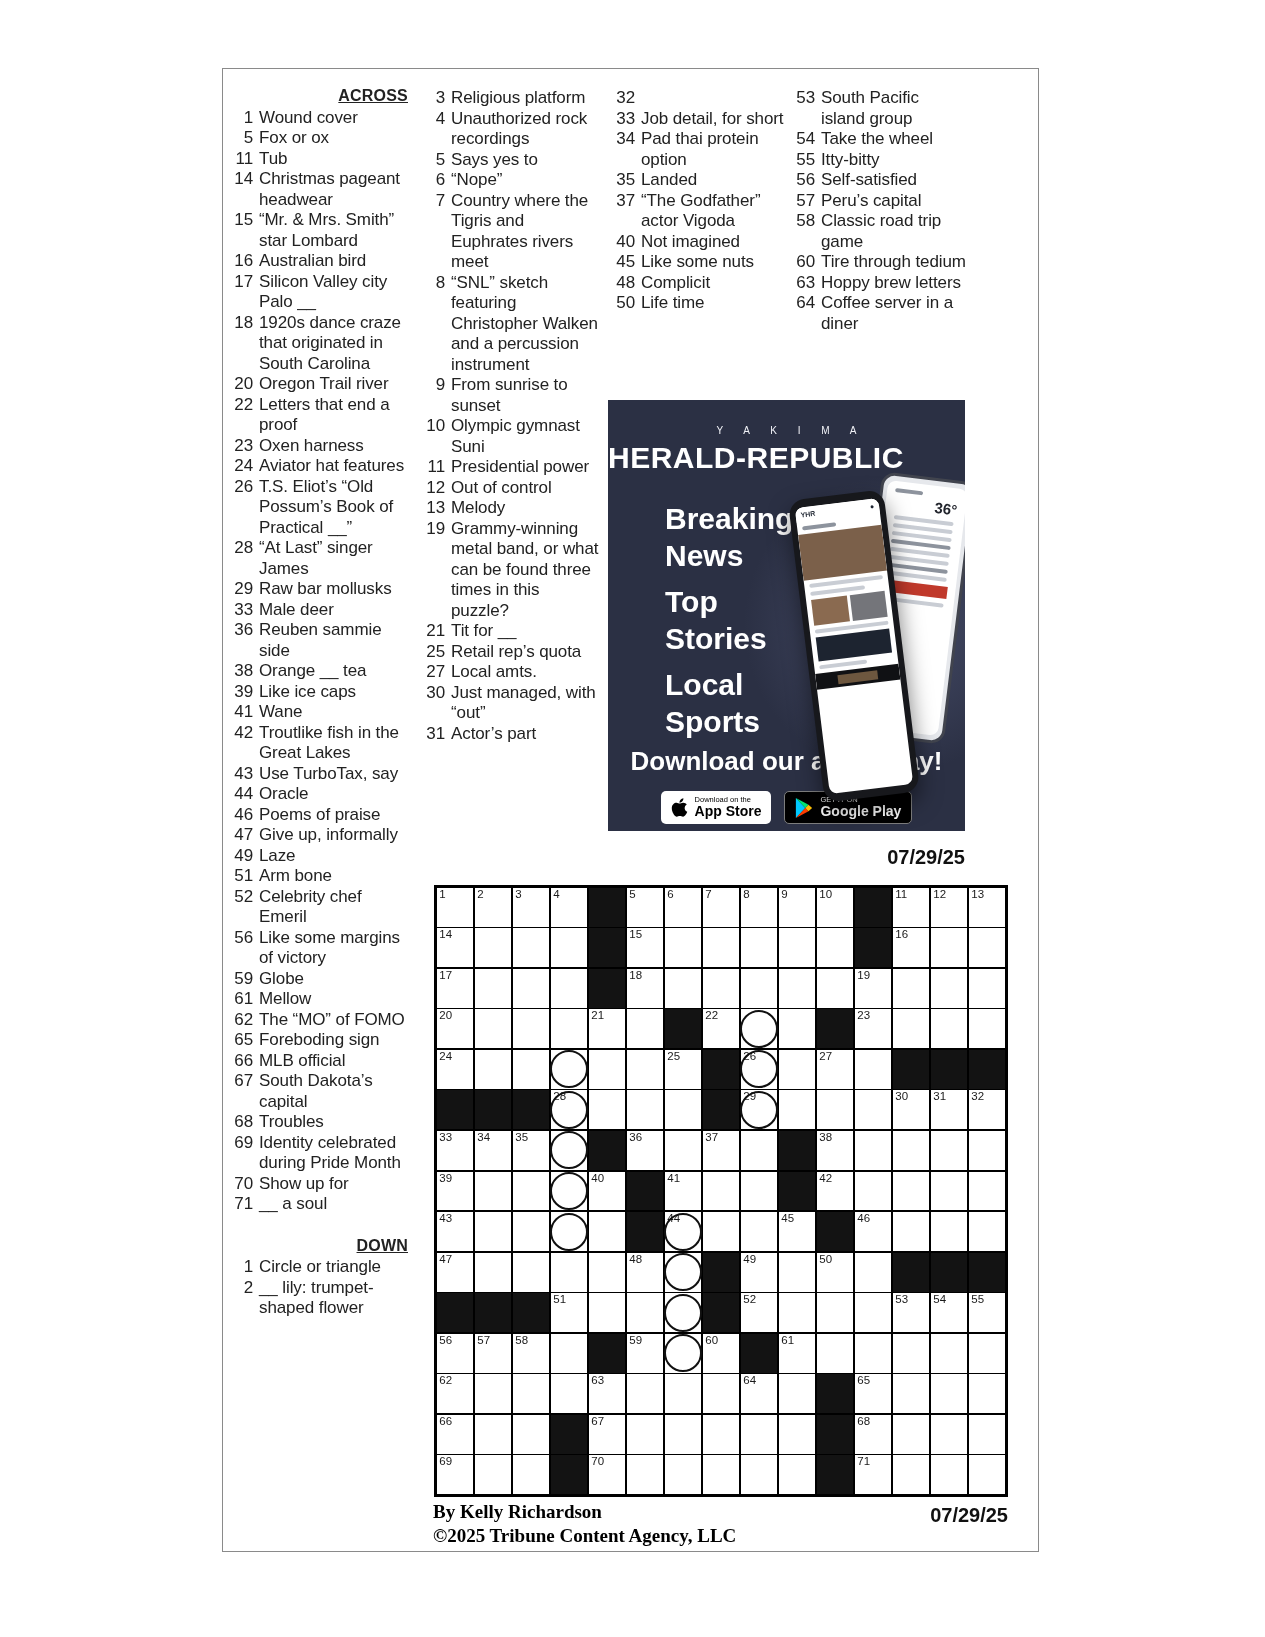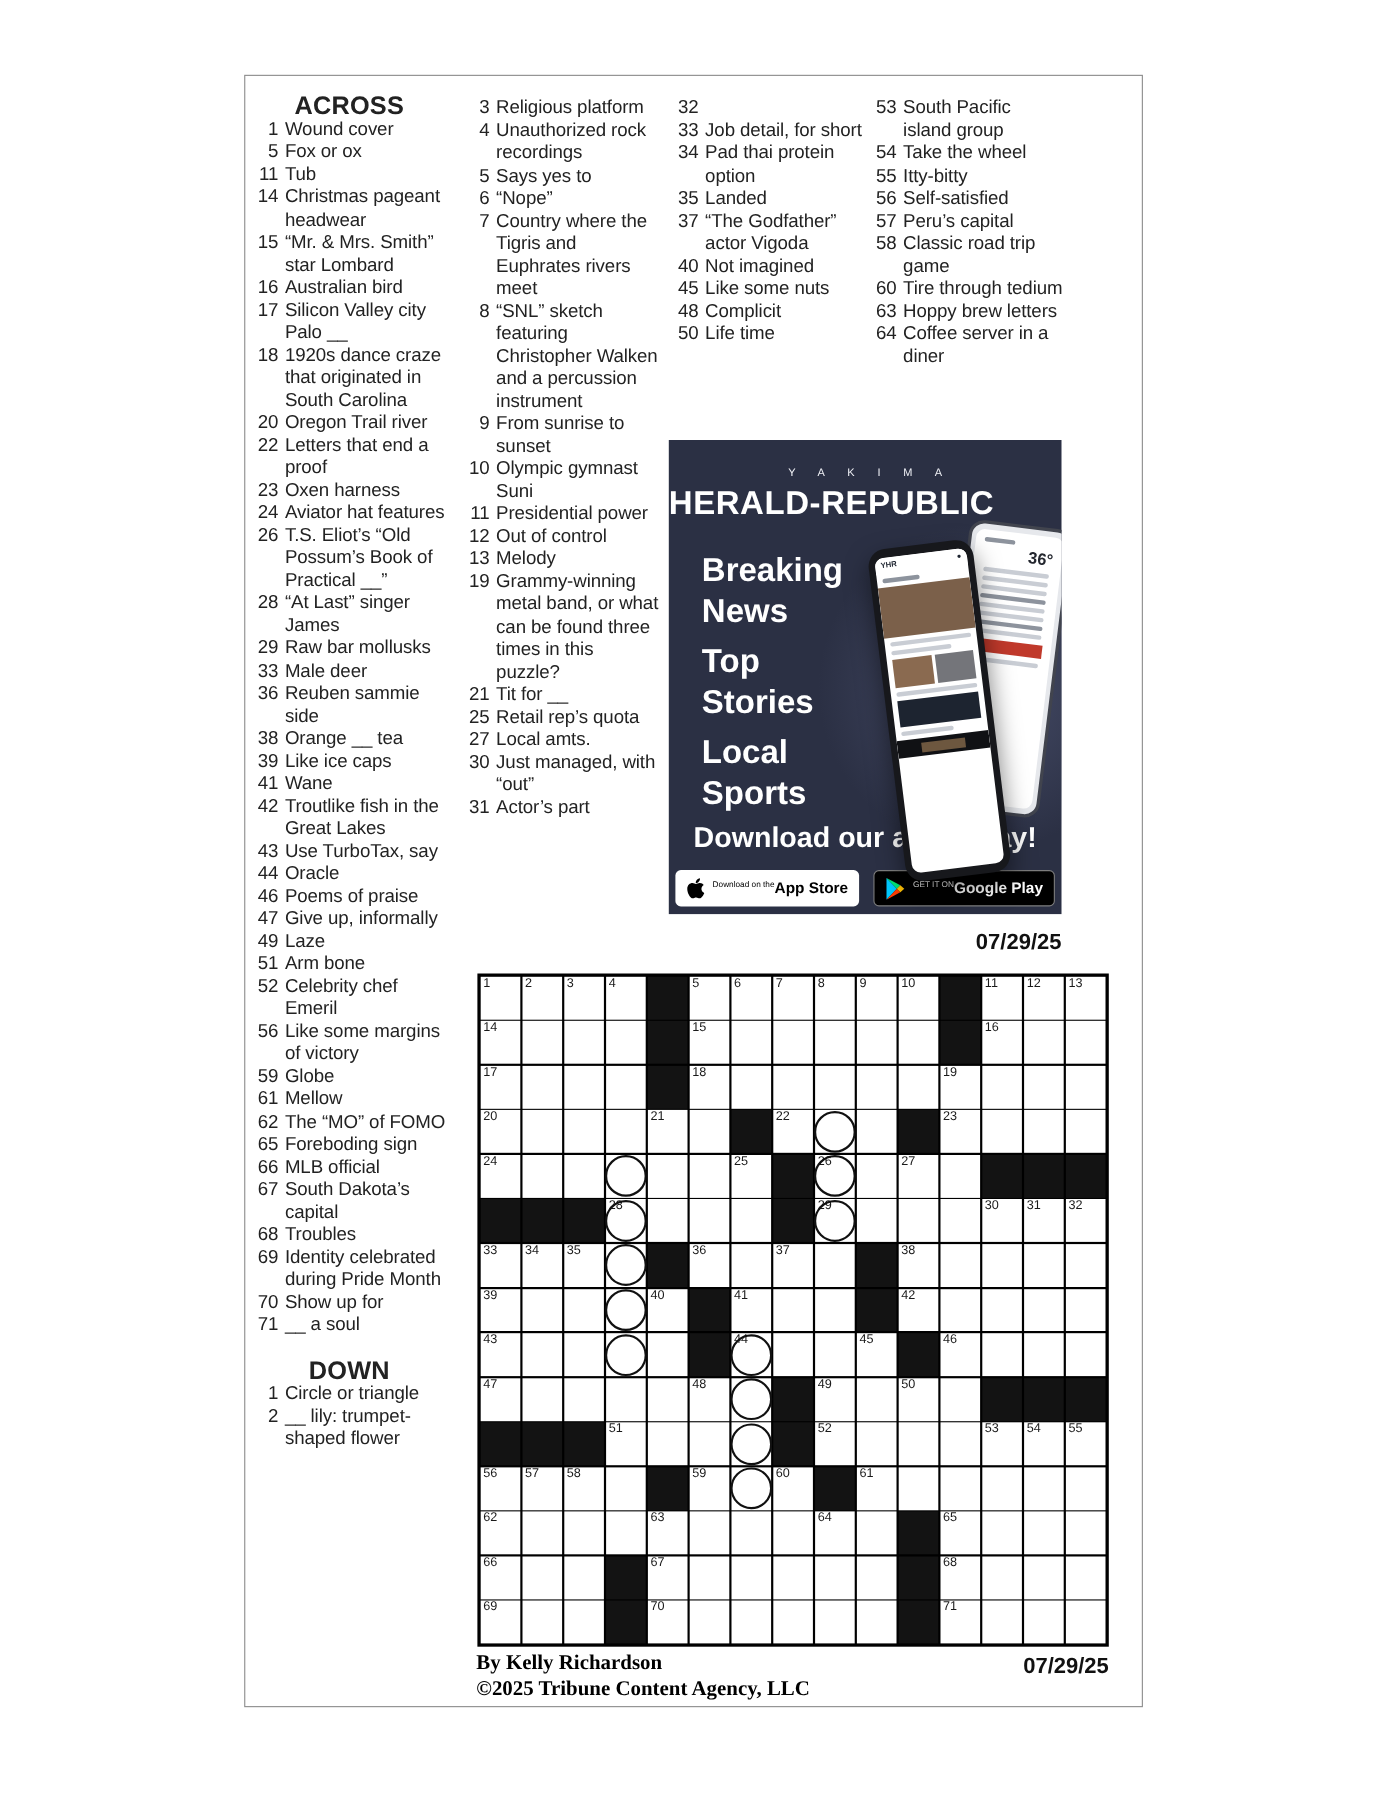"ACROSS" .colhead { font-size: 23px -> 16px; text-align: center -> right; text-decoration: none -> underline }
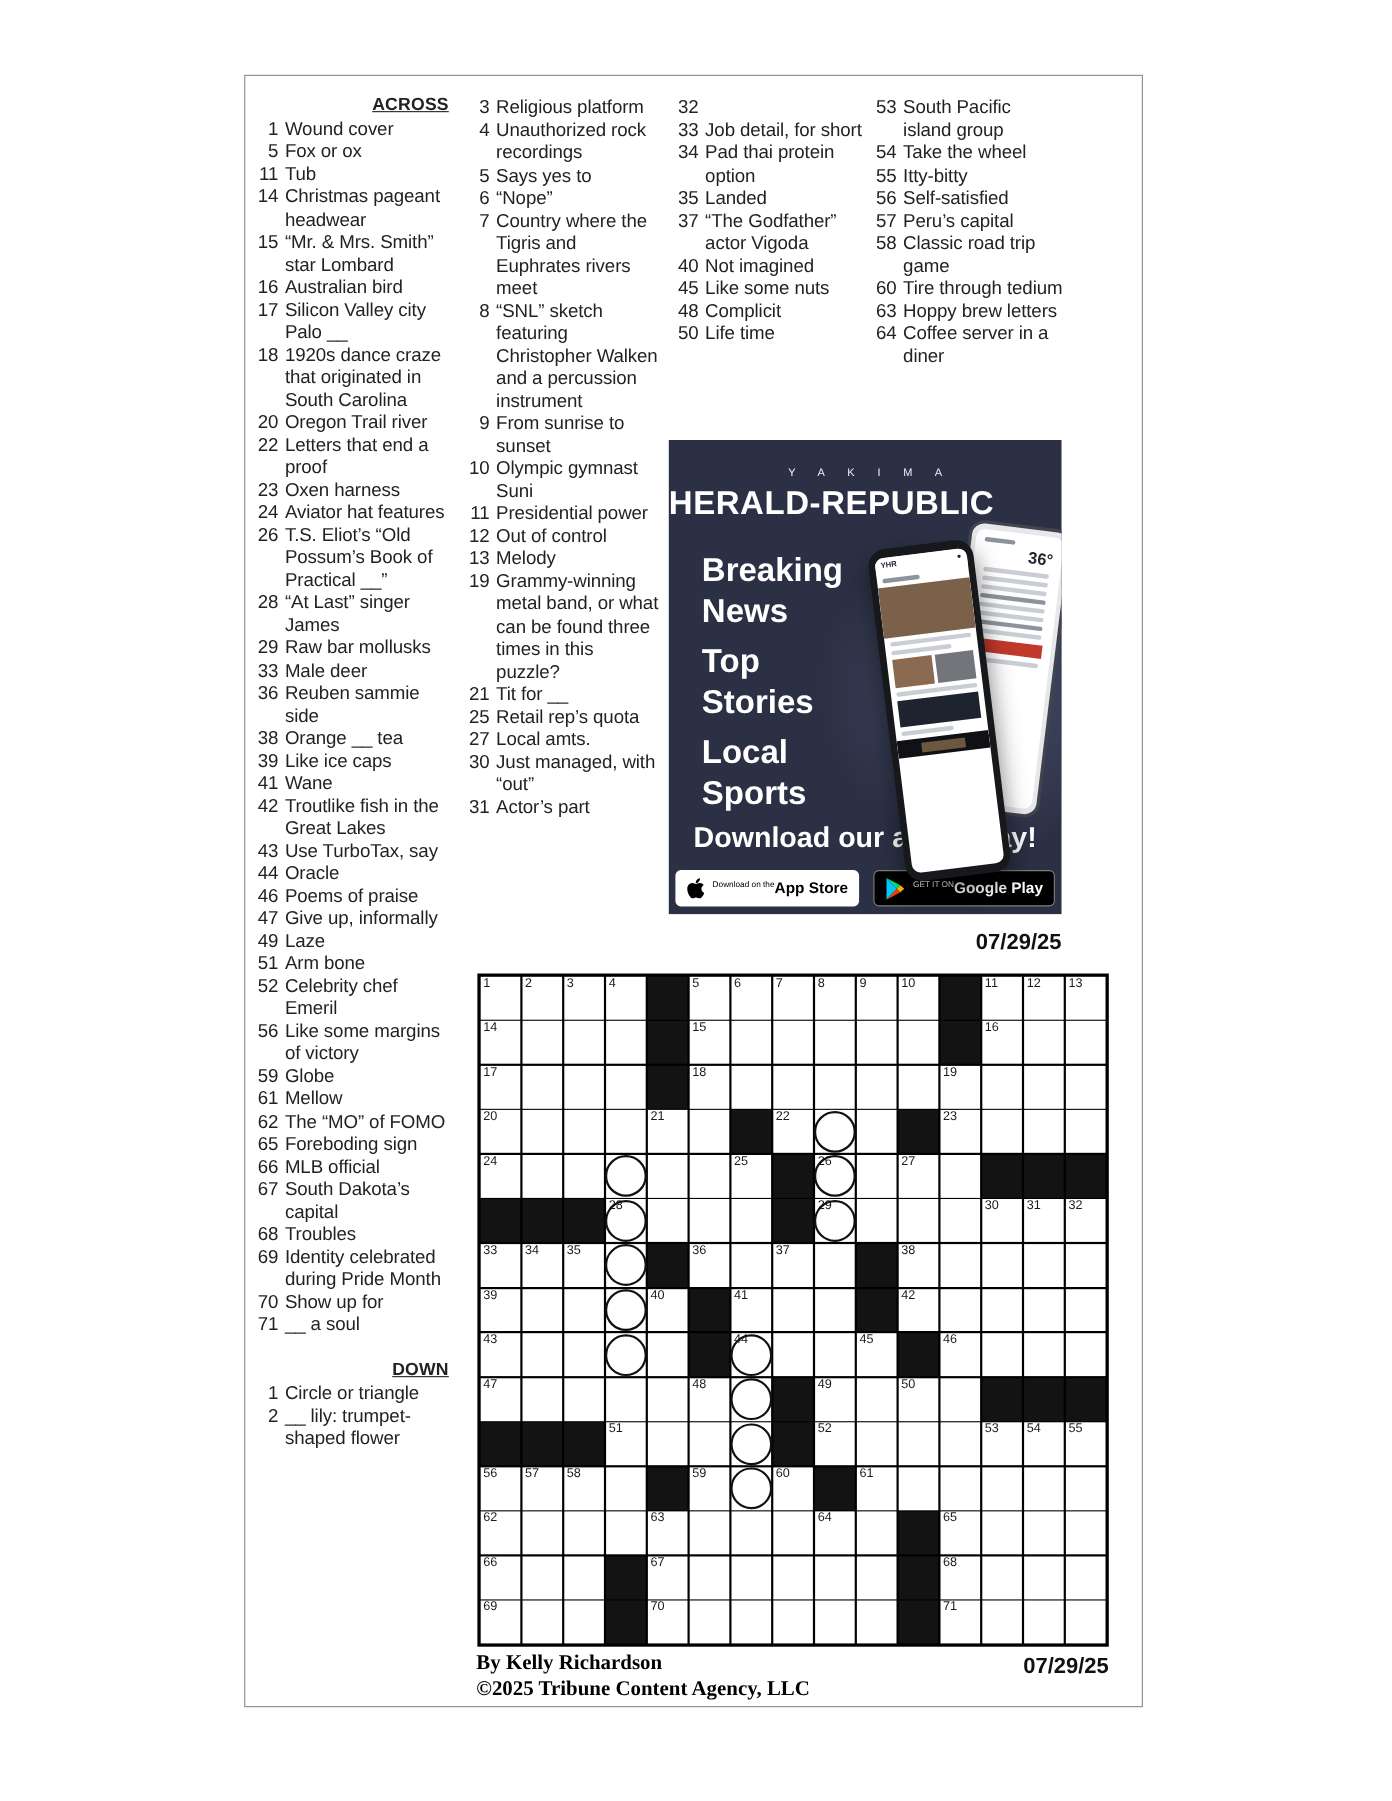"Breaking News" #ad-lines { left: 30px -> 57px }
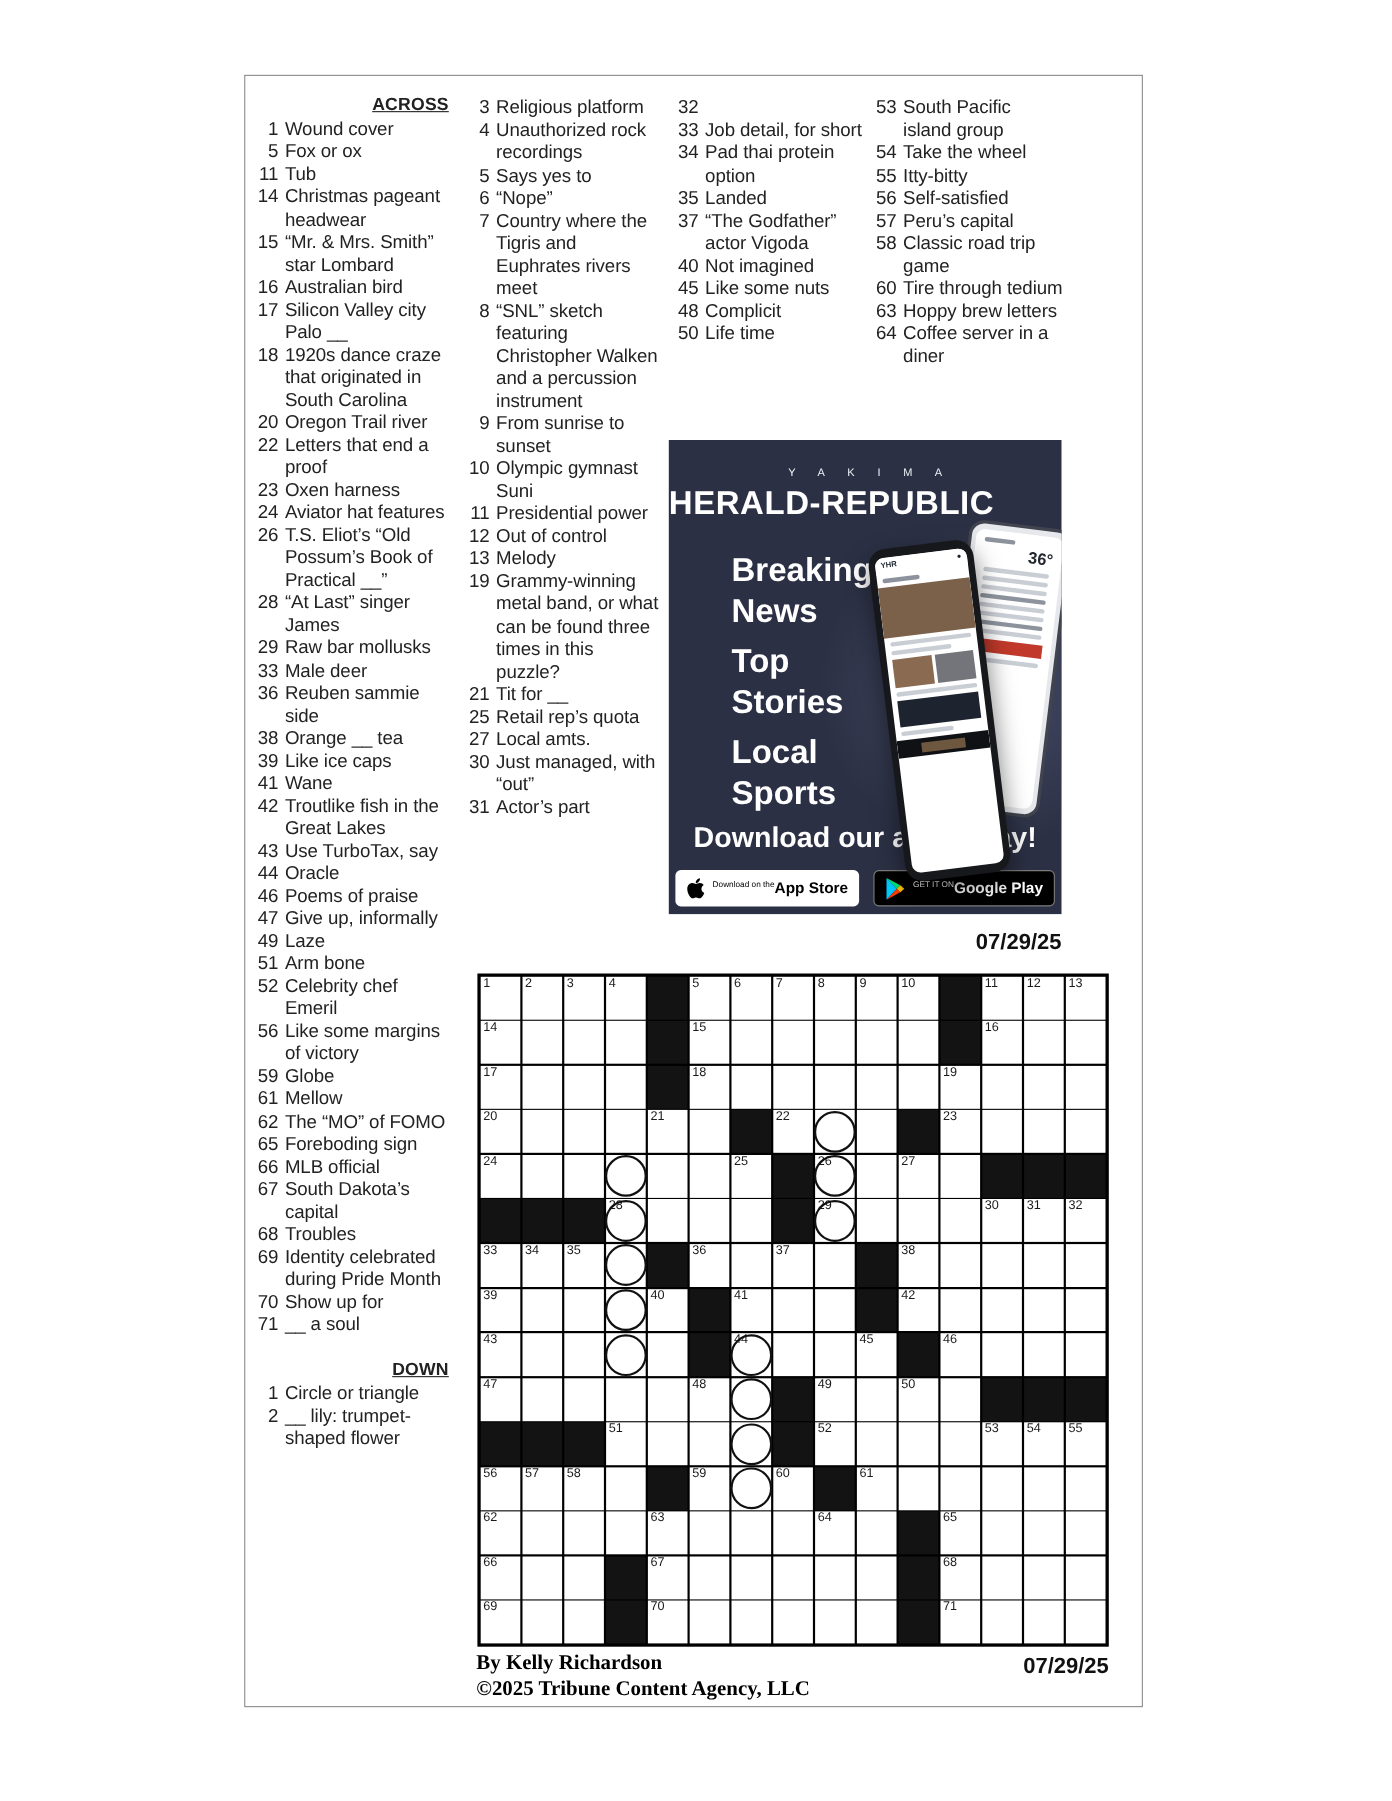"Download on the" .badge .txt { flex-direction: row -> column }
